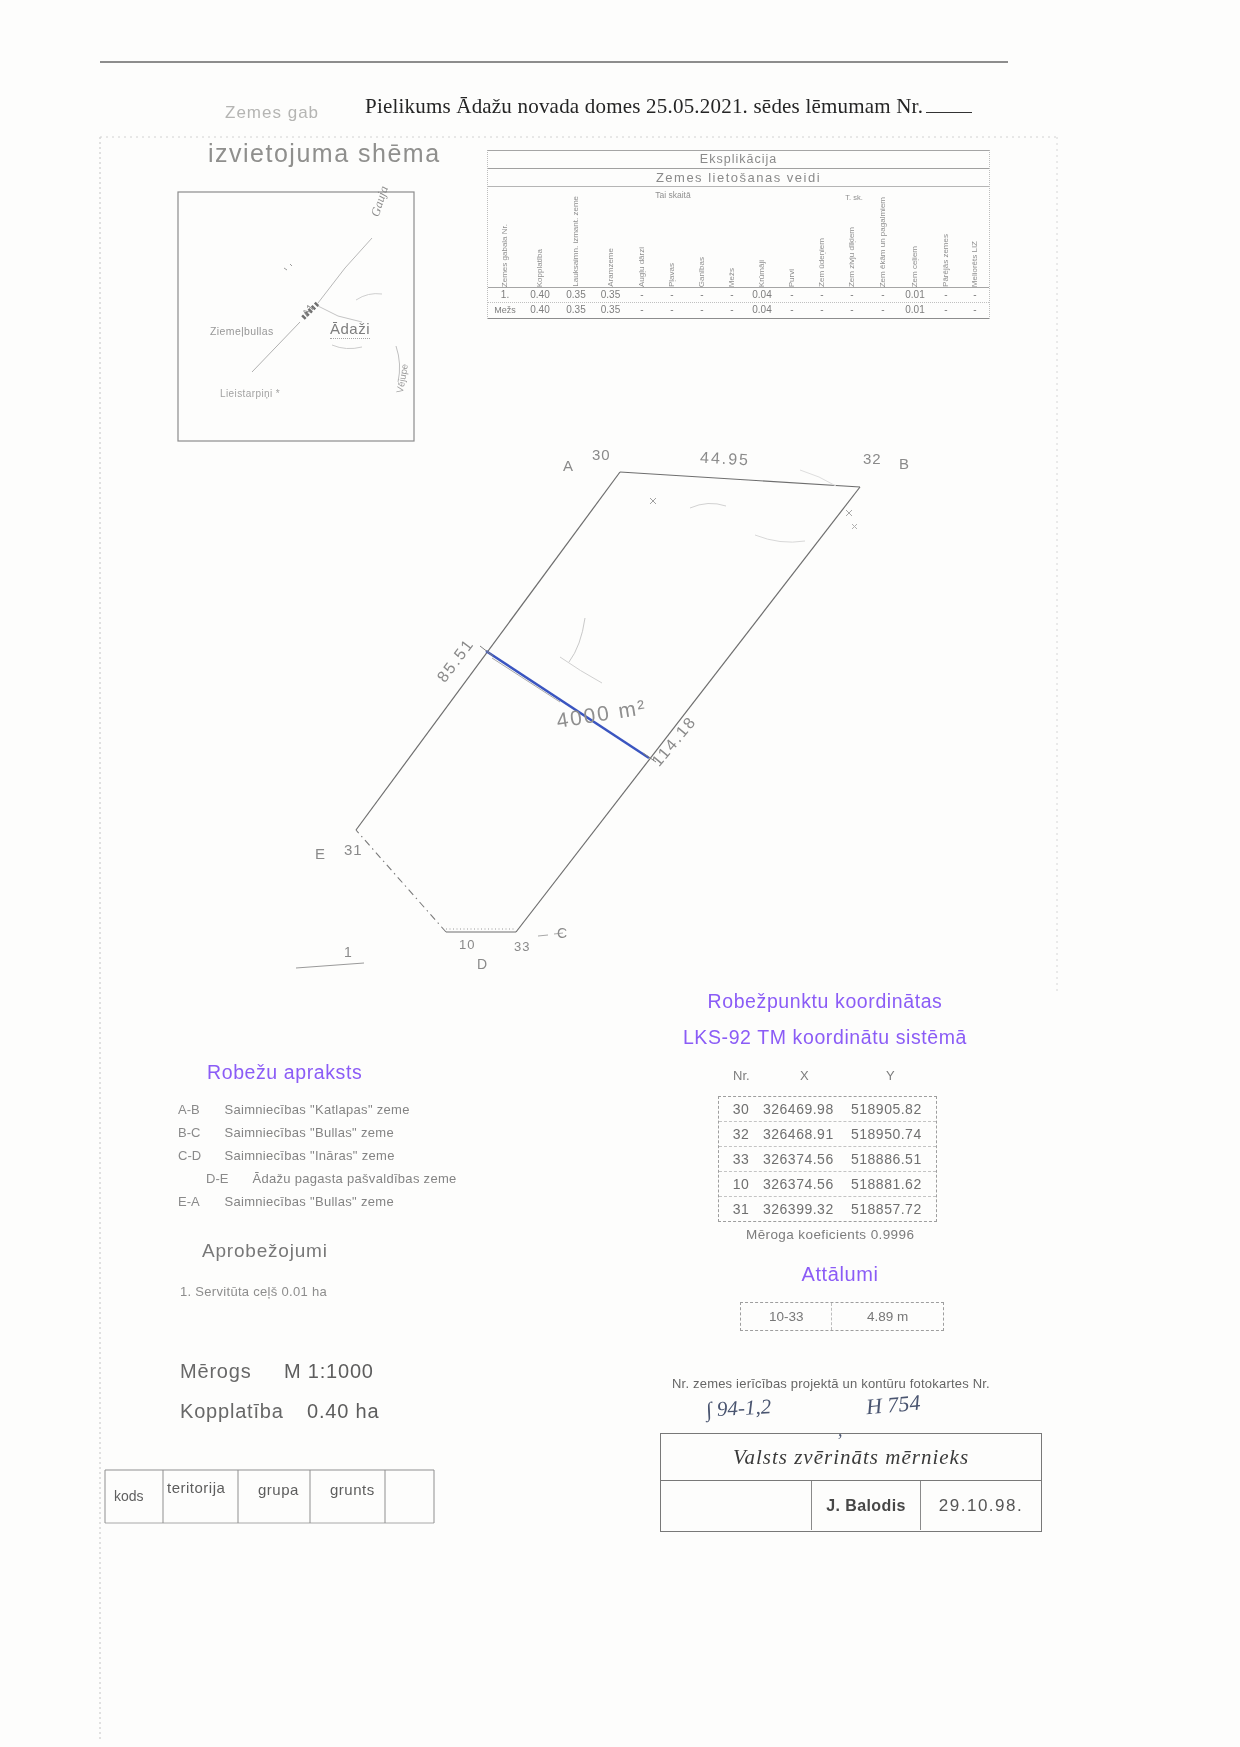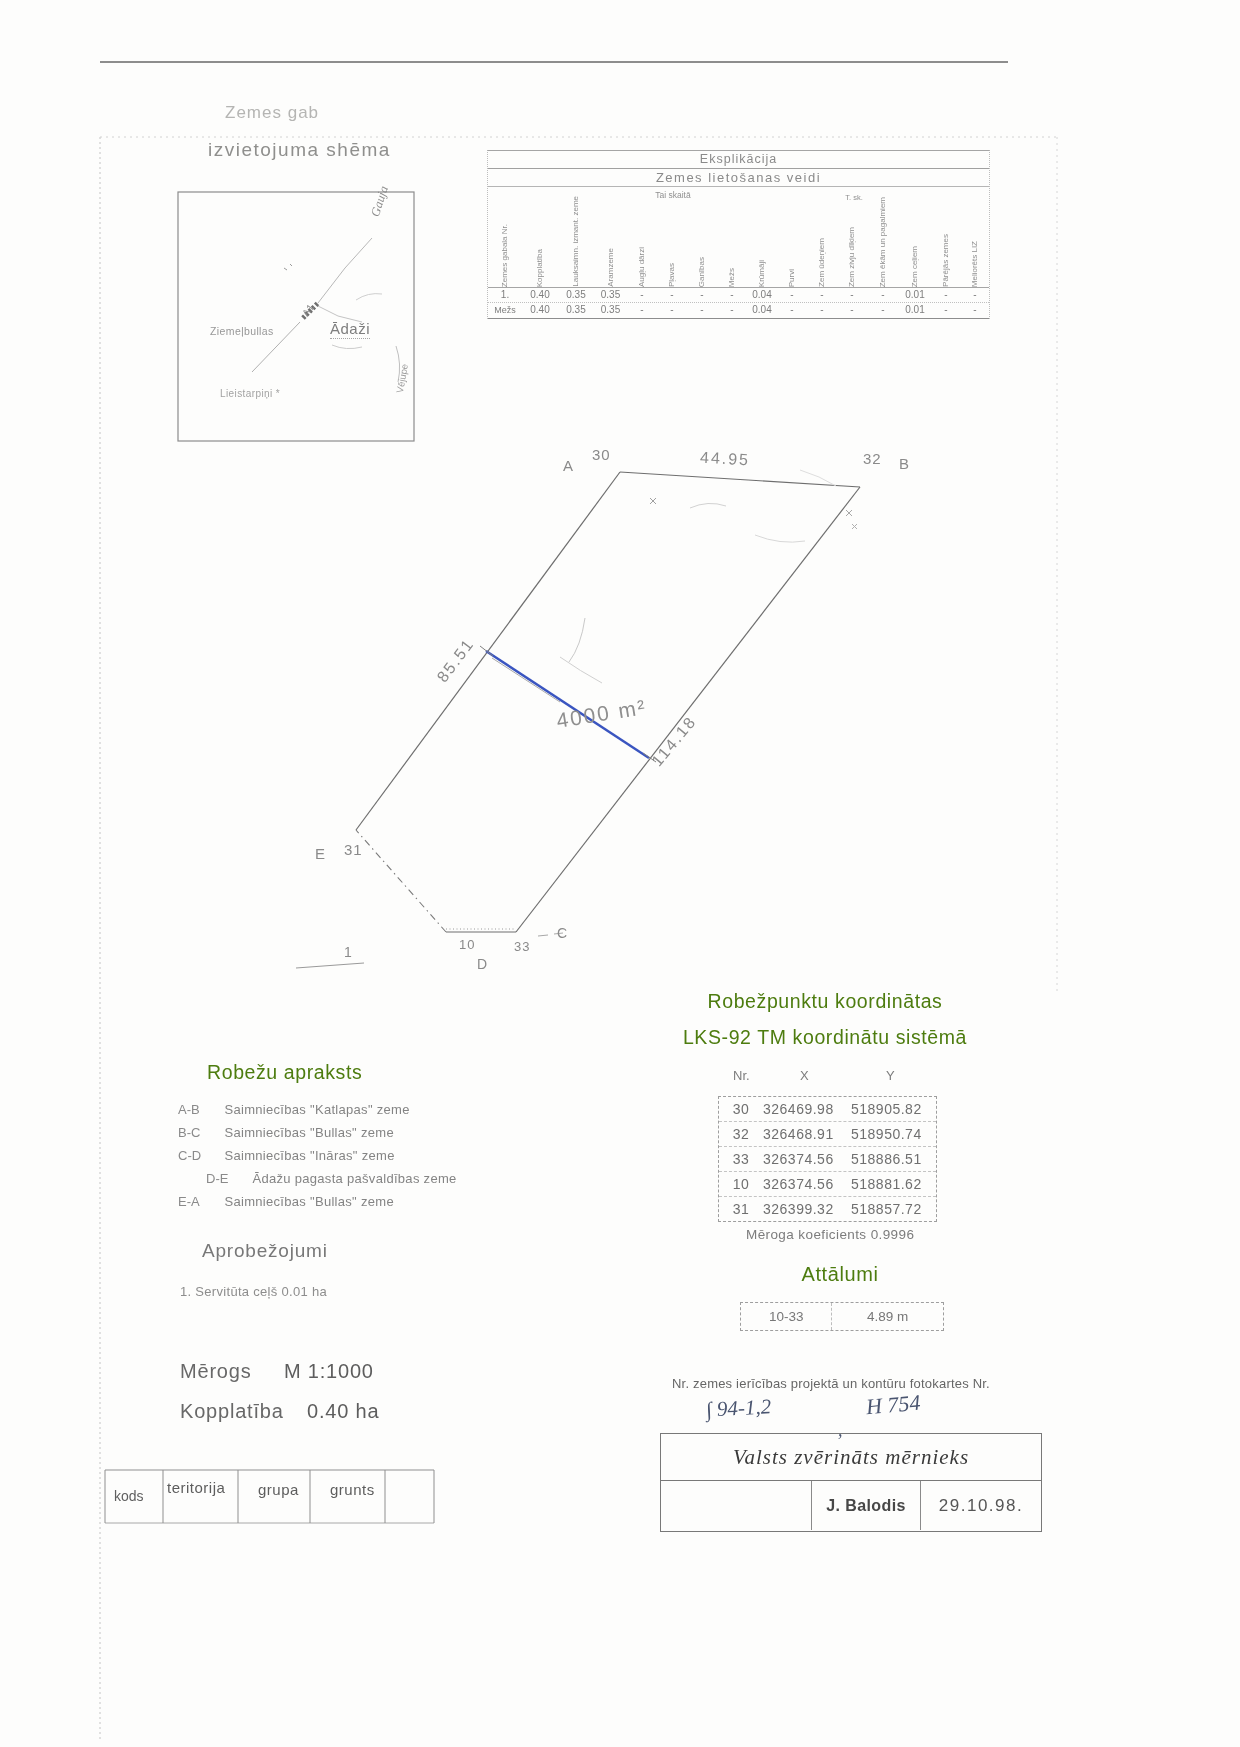"Pielikums Ādažu novada domes 25.05.2021." div.abs { html: none -> <div> <span>Pielikums Ādažu novada domes 25.05.2021. sēdes lēmumam Nr.</span><span></span> </div> }
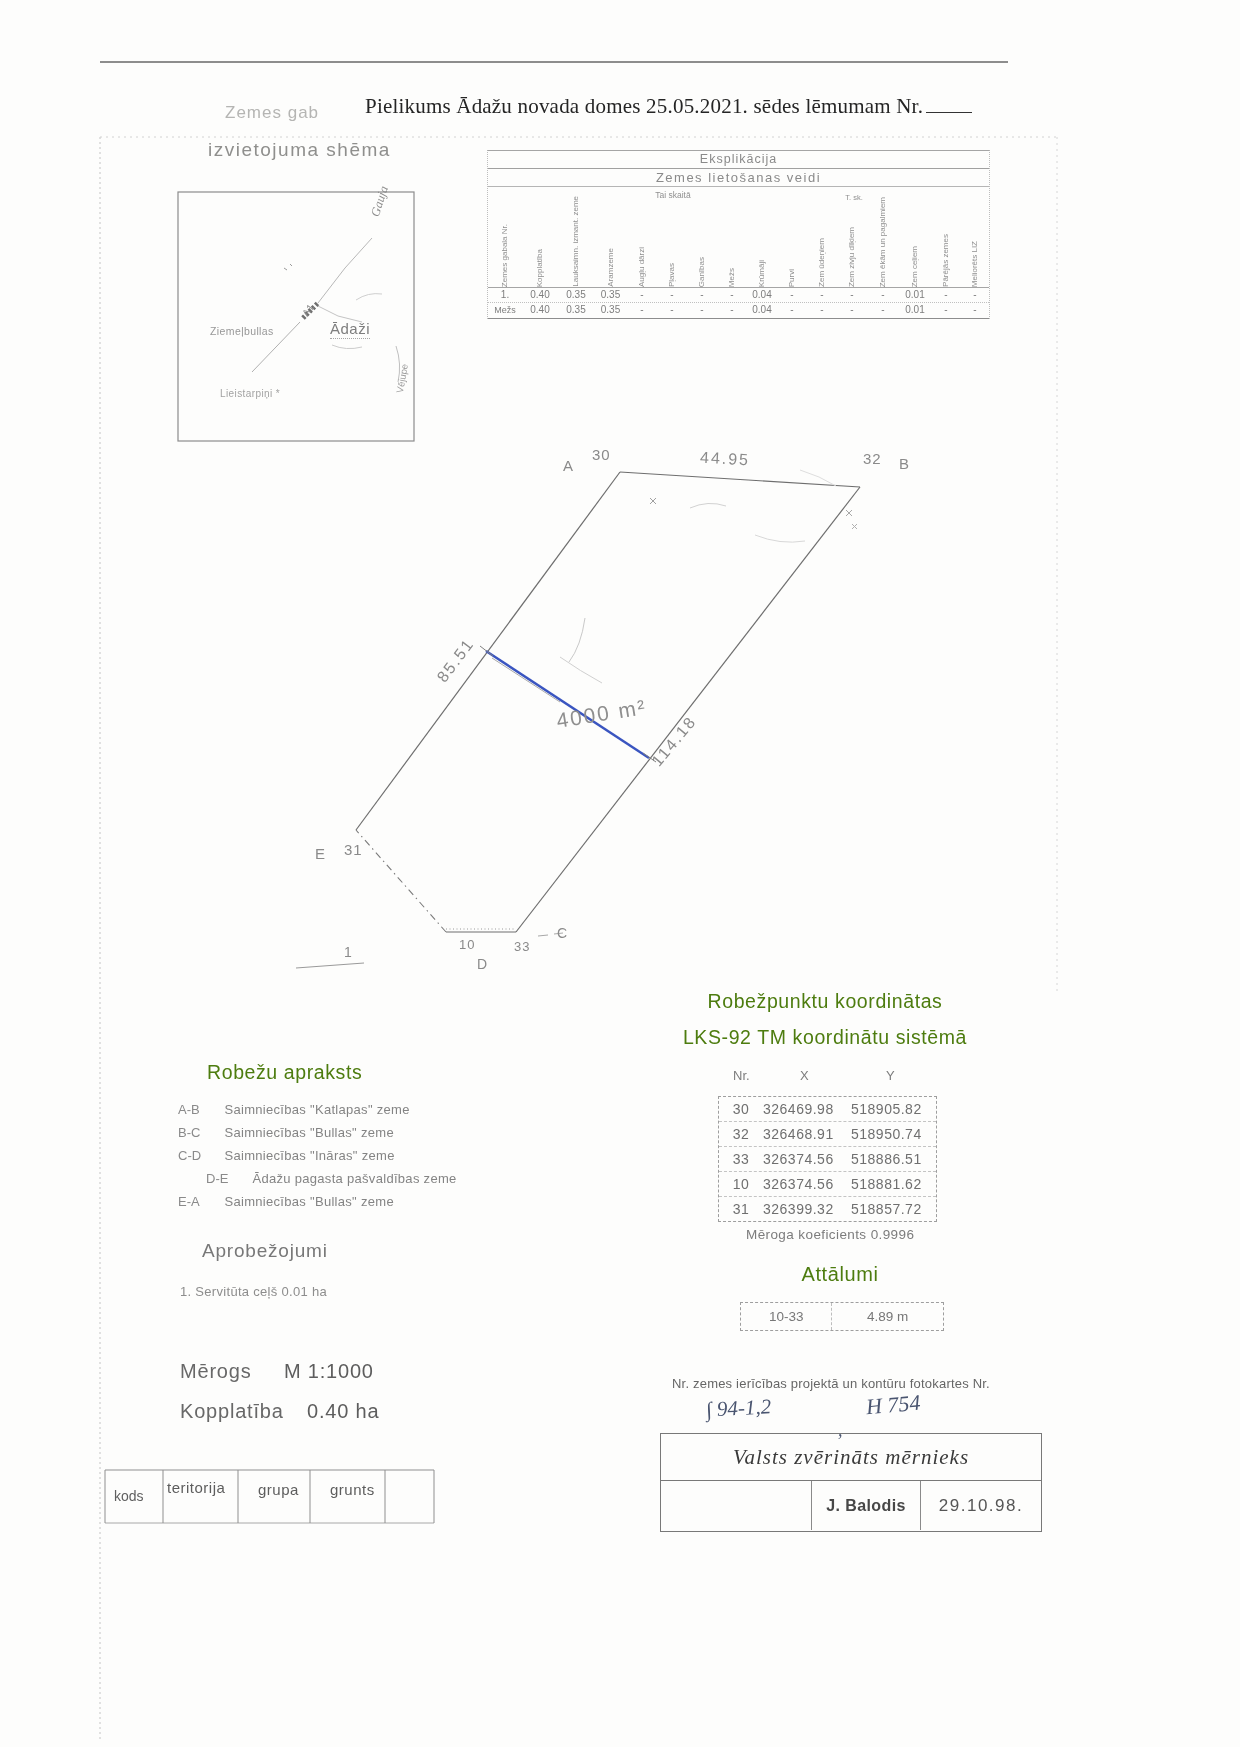"izvietojuma shēma" .scheme-line2 { font-size: 19px -> 25px }
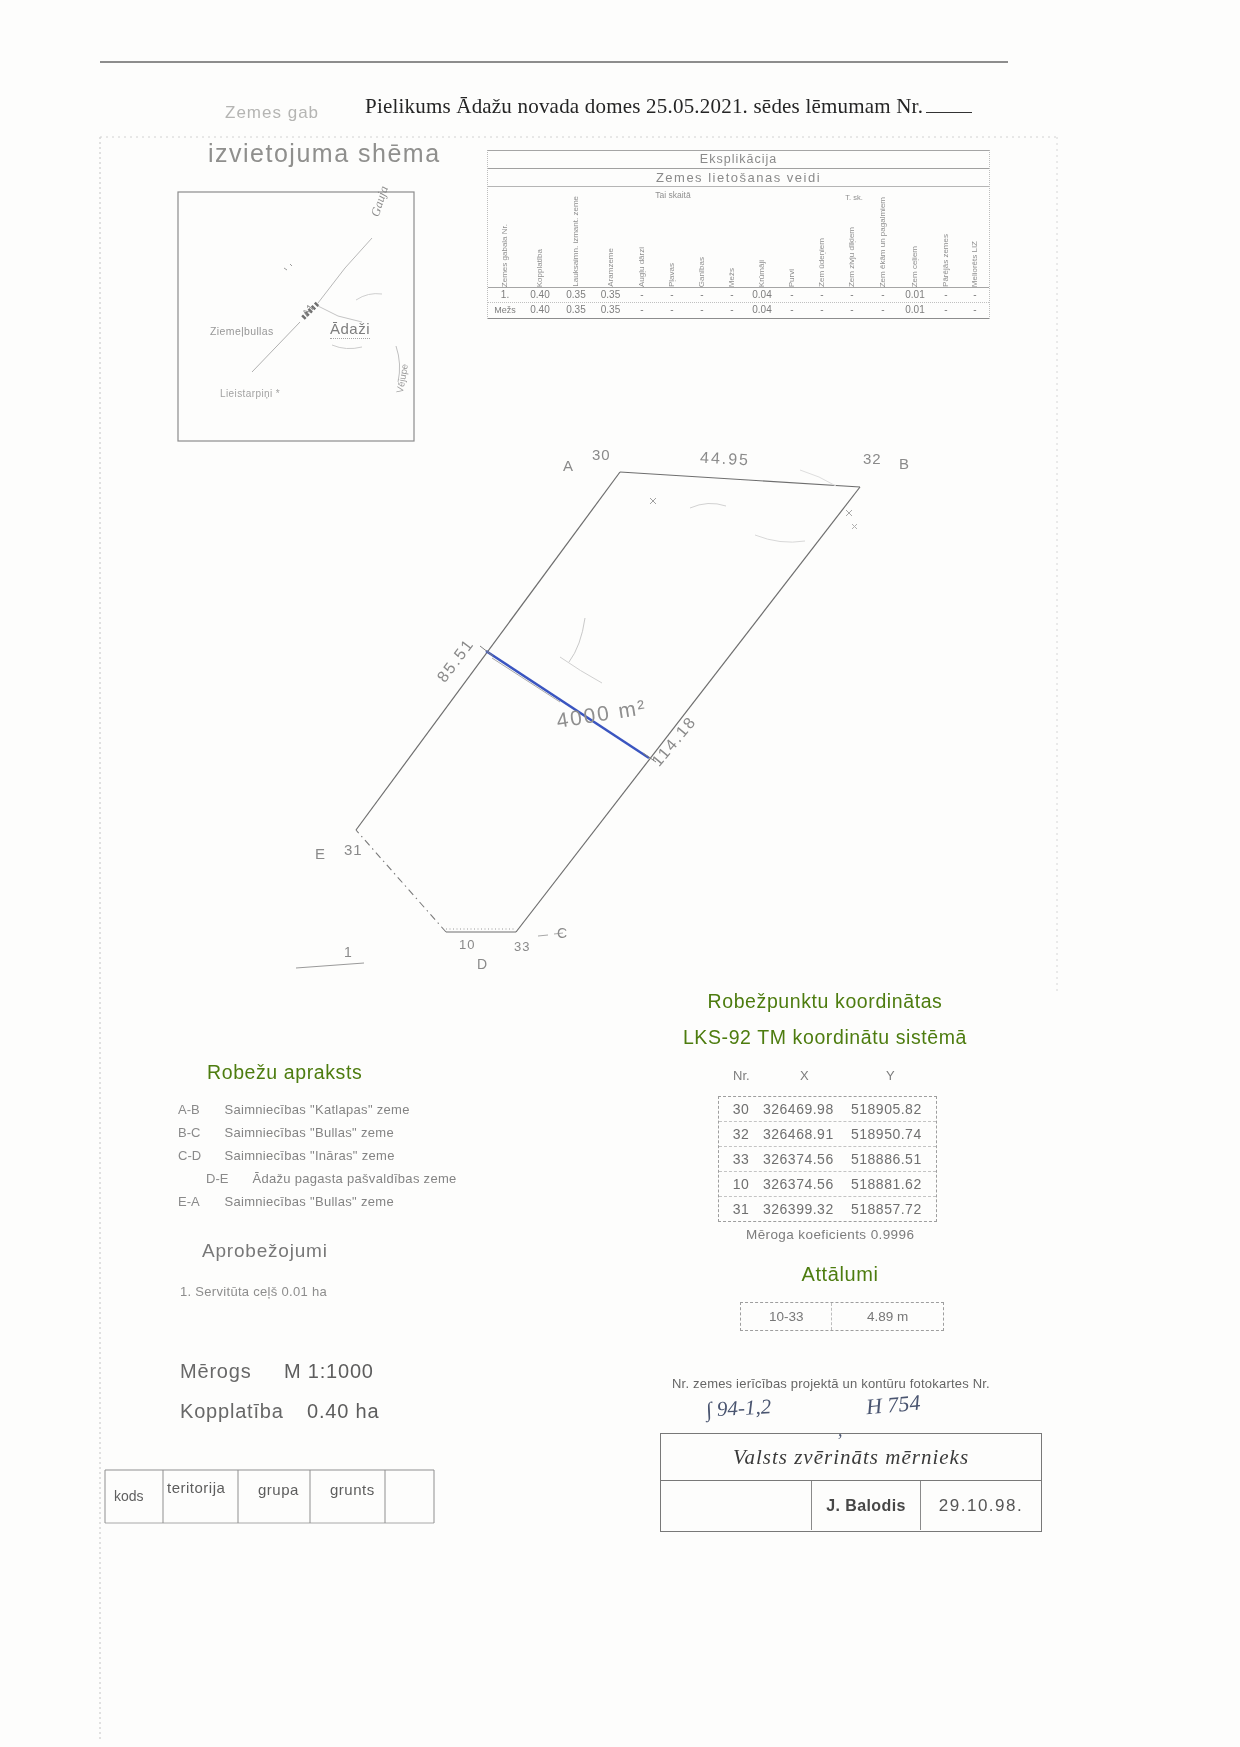"Robežpunktu koordinātas" .h-big { color: #4d7c0f -> #8b5cf6 }
